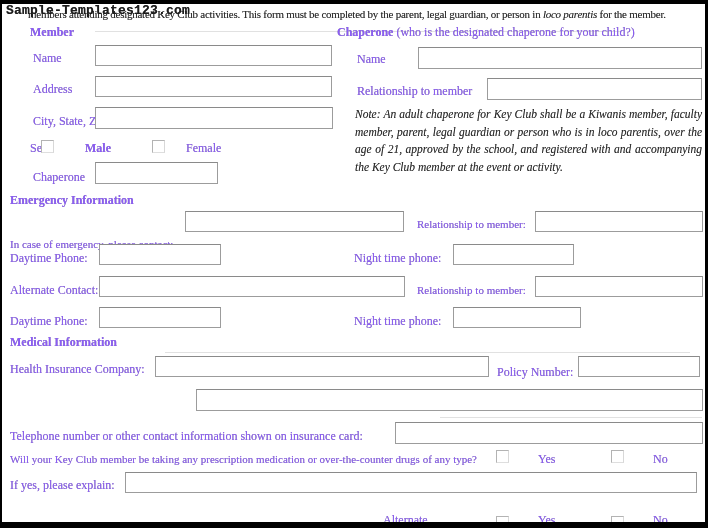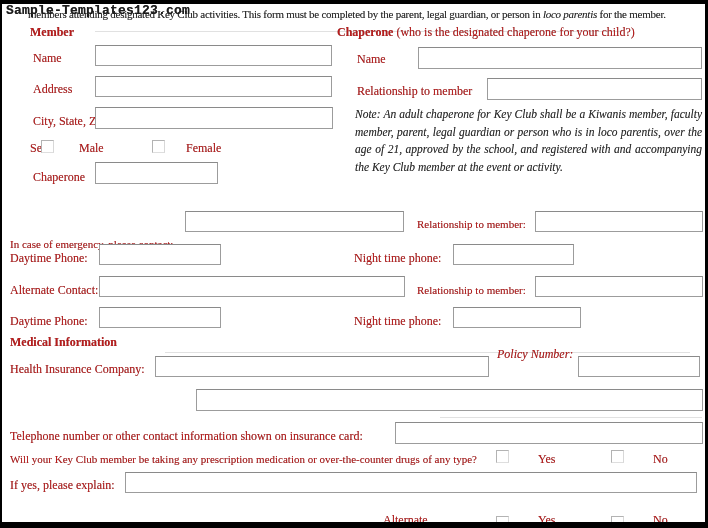"Member" .lbl { color: #b91c1c -> #8b5cf6 }
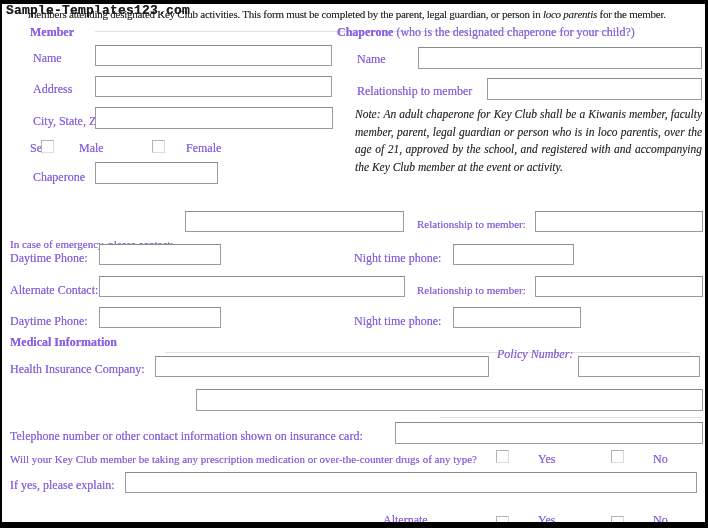"Male" div.lbl { font-weight: none -> bold; left: 79px -> 85px }
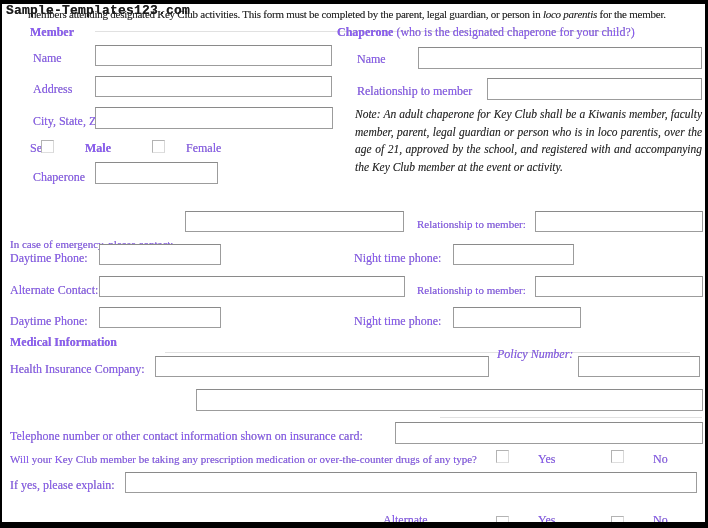"Emergency Information" div.lbl { html: none -> <div>Emergency Information</div> }
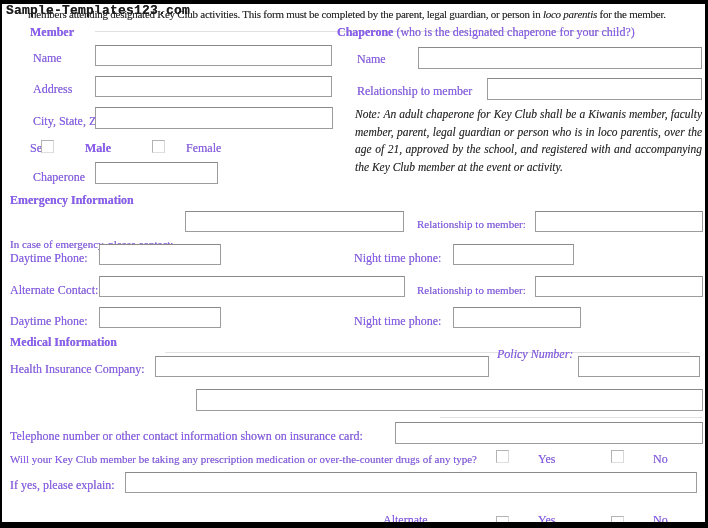"Policy Number:" div.lbl { font-style: italic -> none; top: 348px -> 366px }
